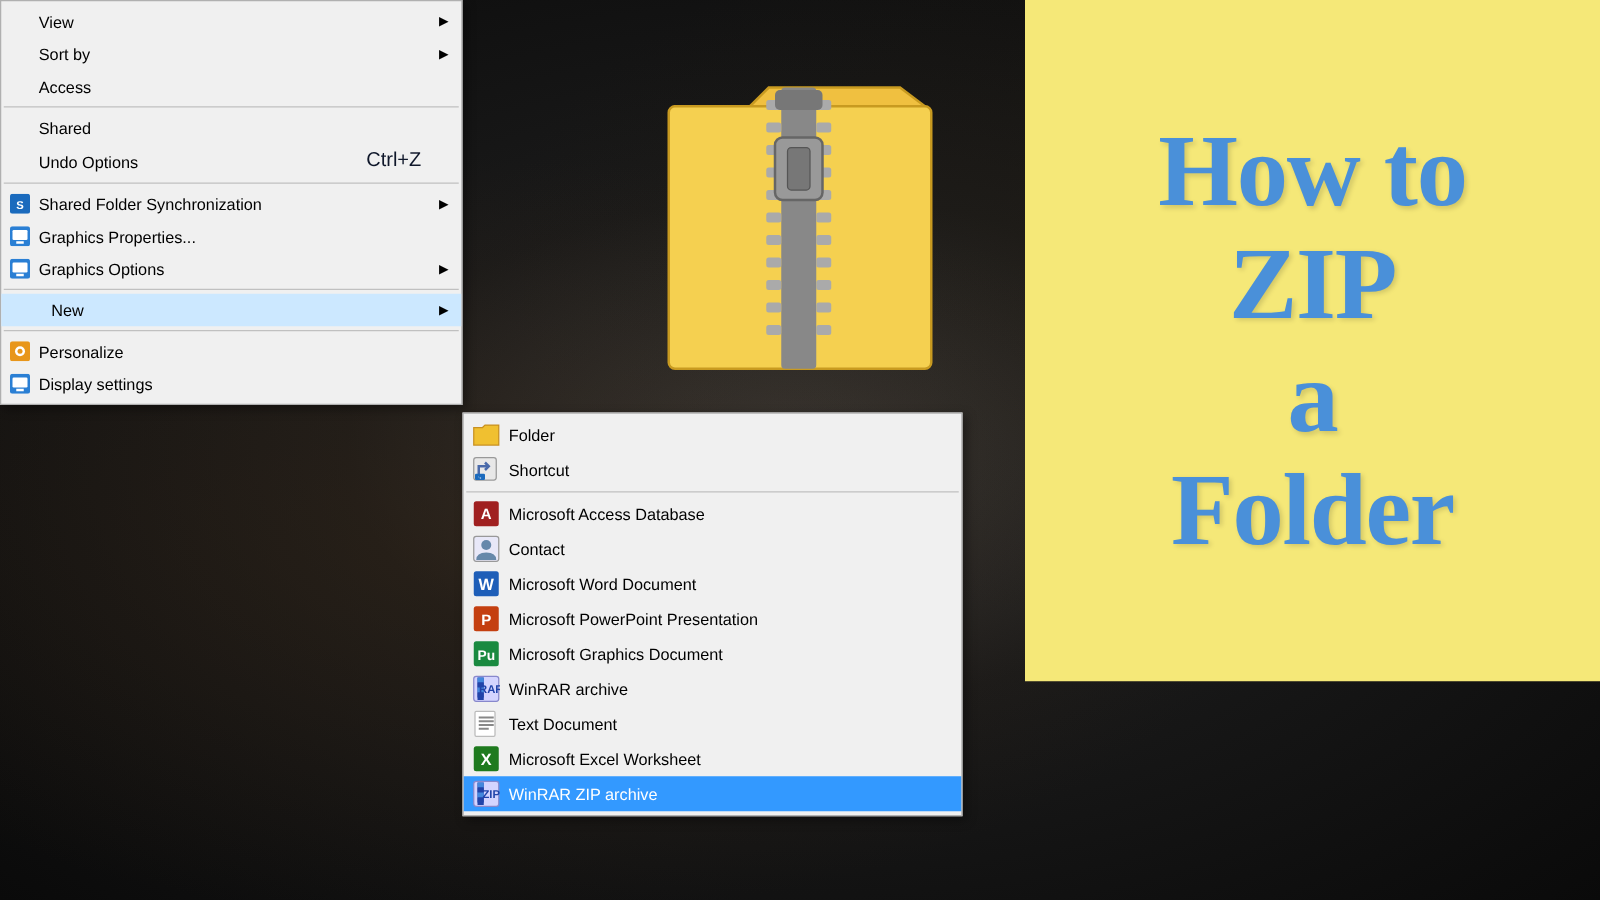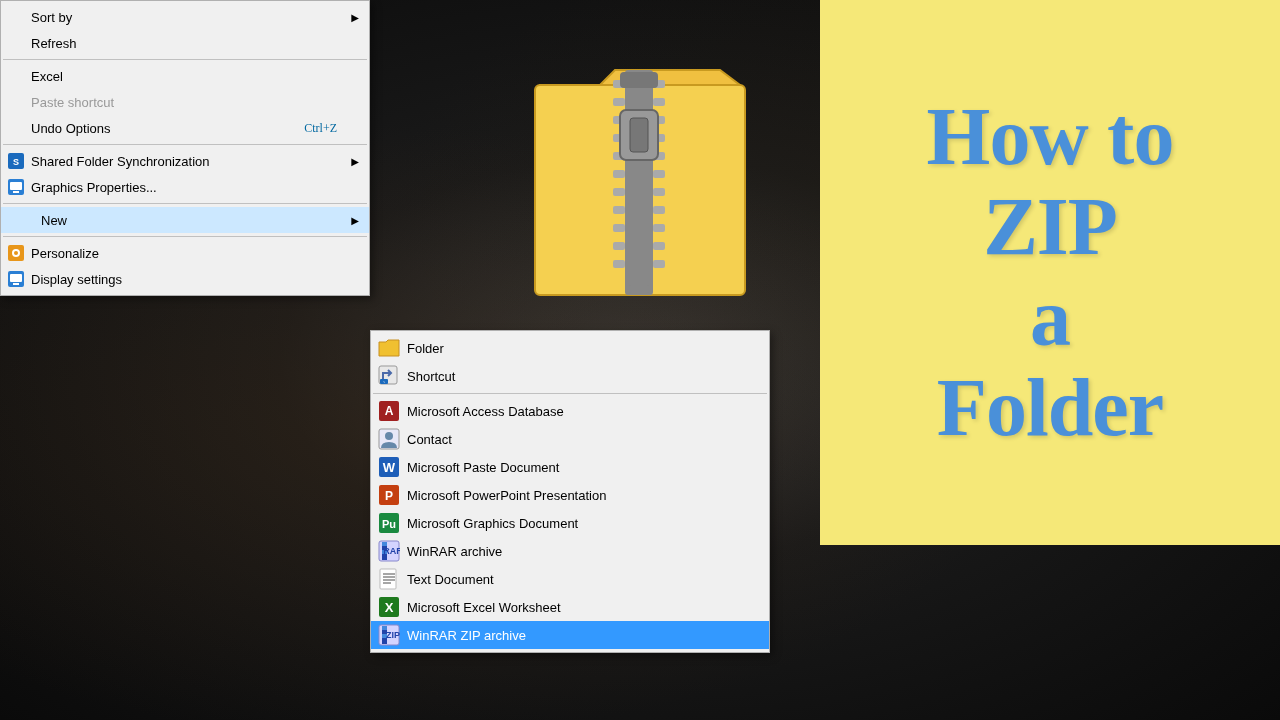"View" div.menu-item { html: none -> <div> <span>View</span> </div> }
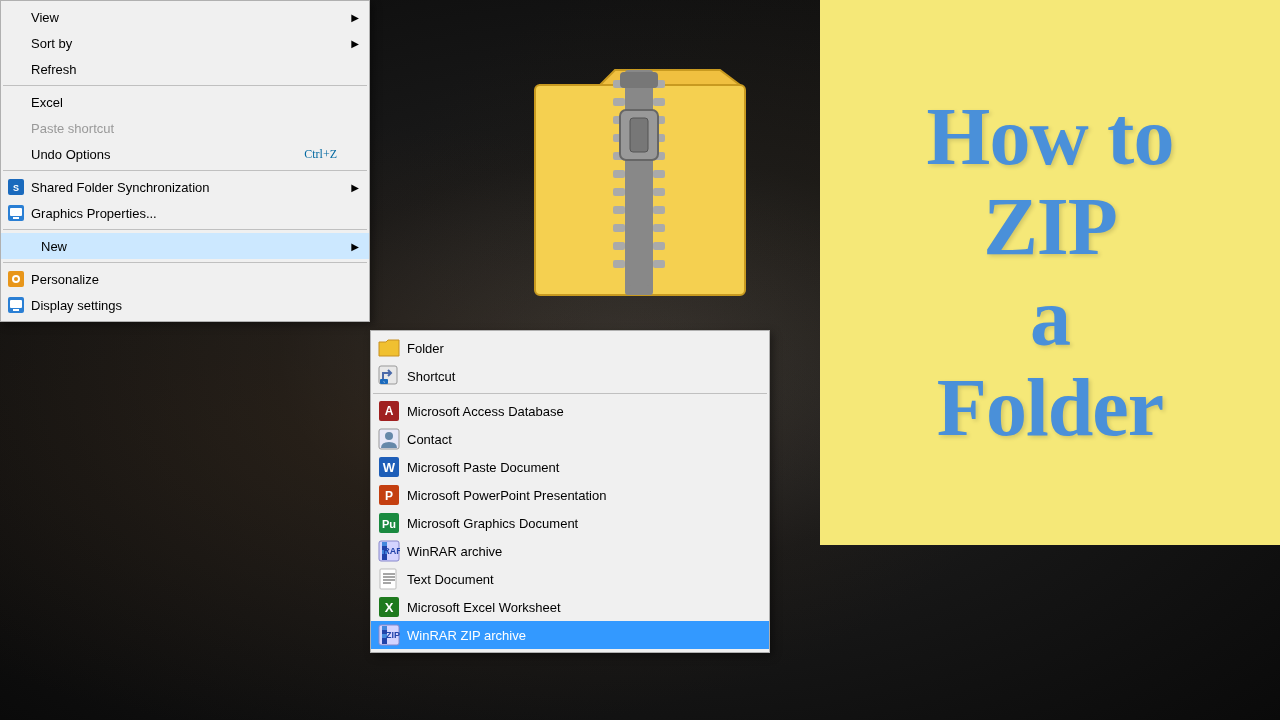"Refresh" span { text: Refresh -> Access }
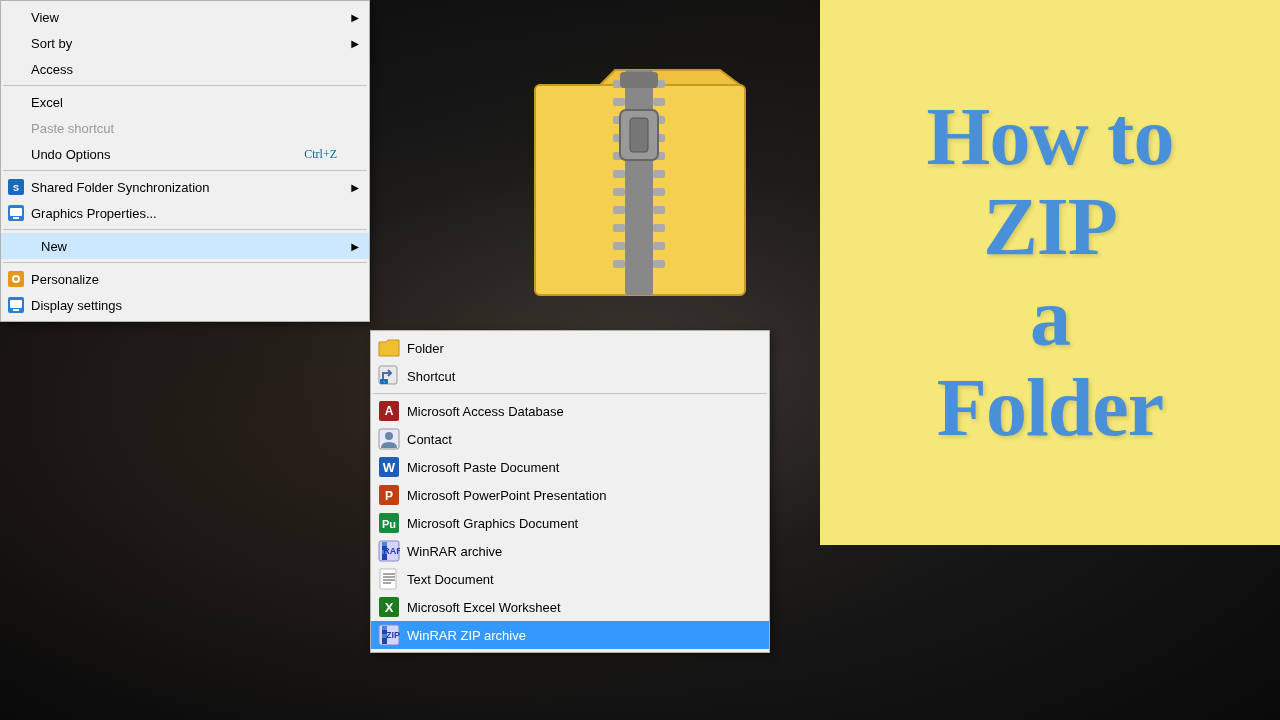"Excel" span { text: Excel -> Shared }
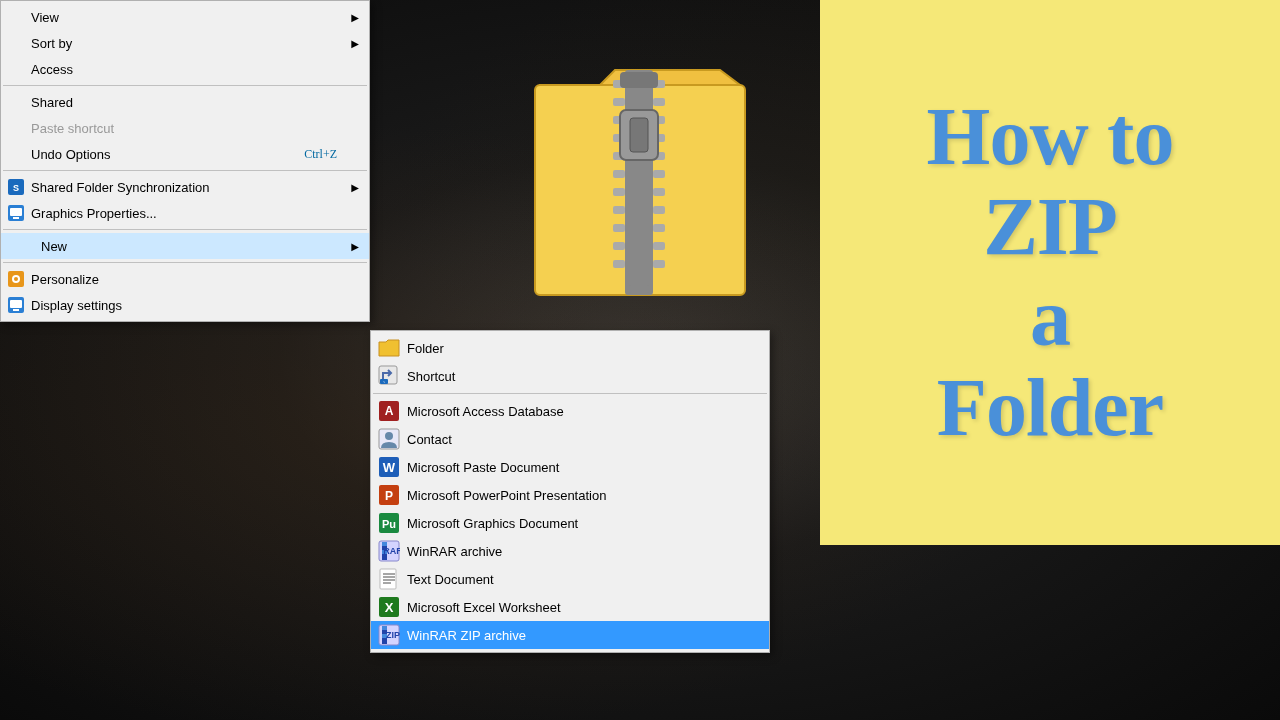"Paste shortcut" div.menu-item { html: <div> <span>Paste shortcut</span> </div> -> none }
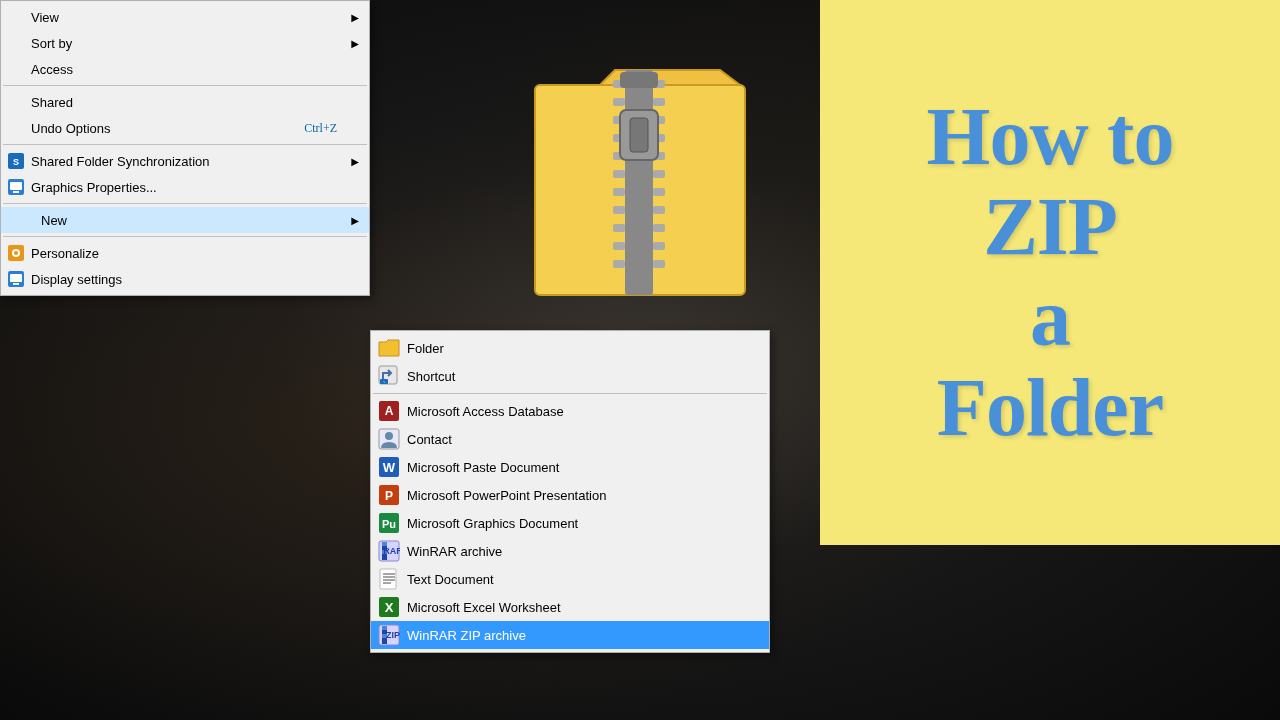"Ctrl+Z" .menu-item .shortcut { color: #0369a1 -> #0f172a; font-family: Liberation Serif, serif -> none; font-size: 12px -> 16px }
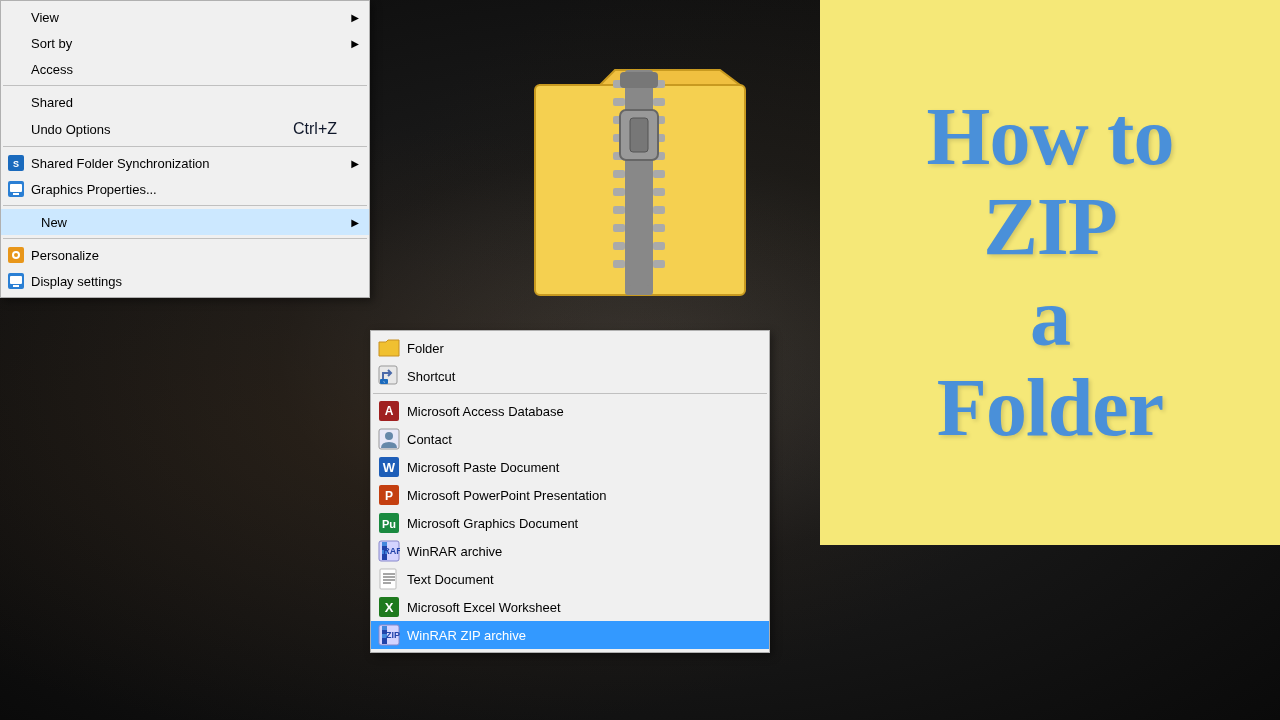"Graphics Options" div.menu-item { html: none -> <div> <span> <svg> <rect></rect> <rect></rect> <rect></rect> </svg> </span> <span>Graphics Options</span> </div> }
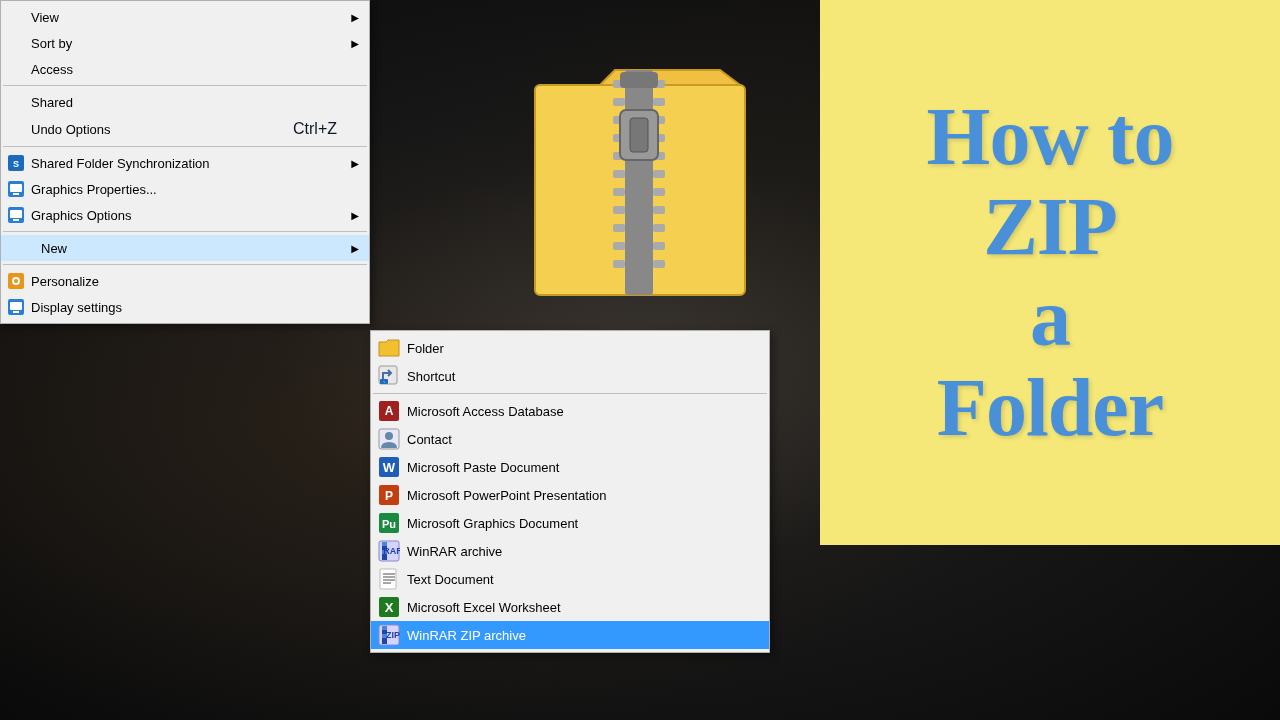"Microsoft Paste Document" span { text: Paste -> Word }
